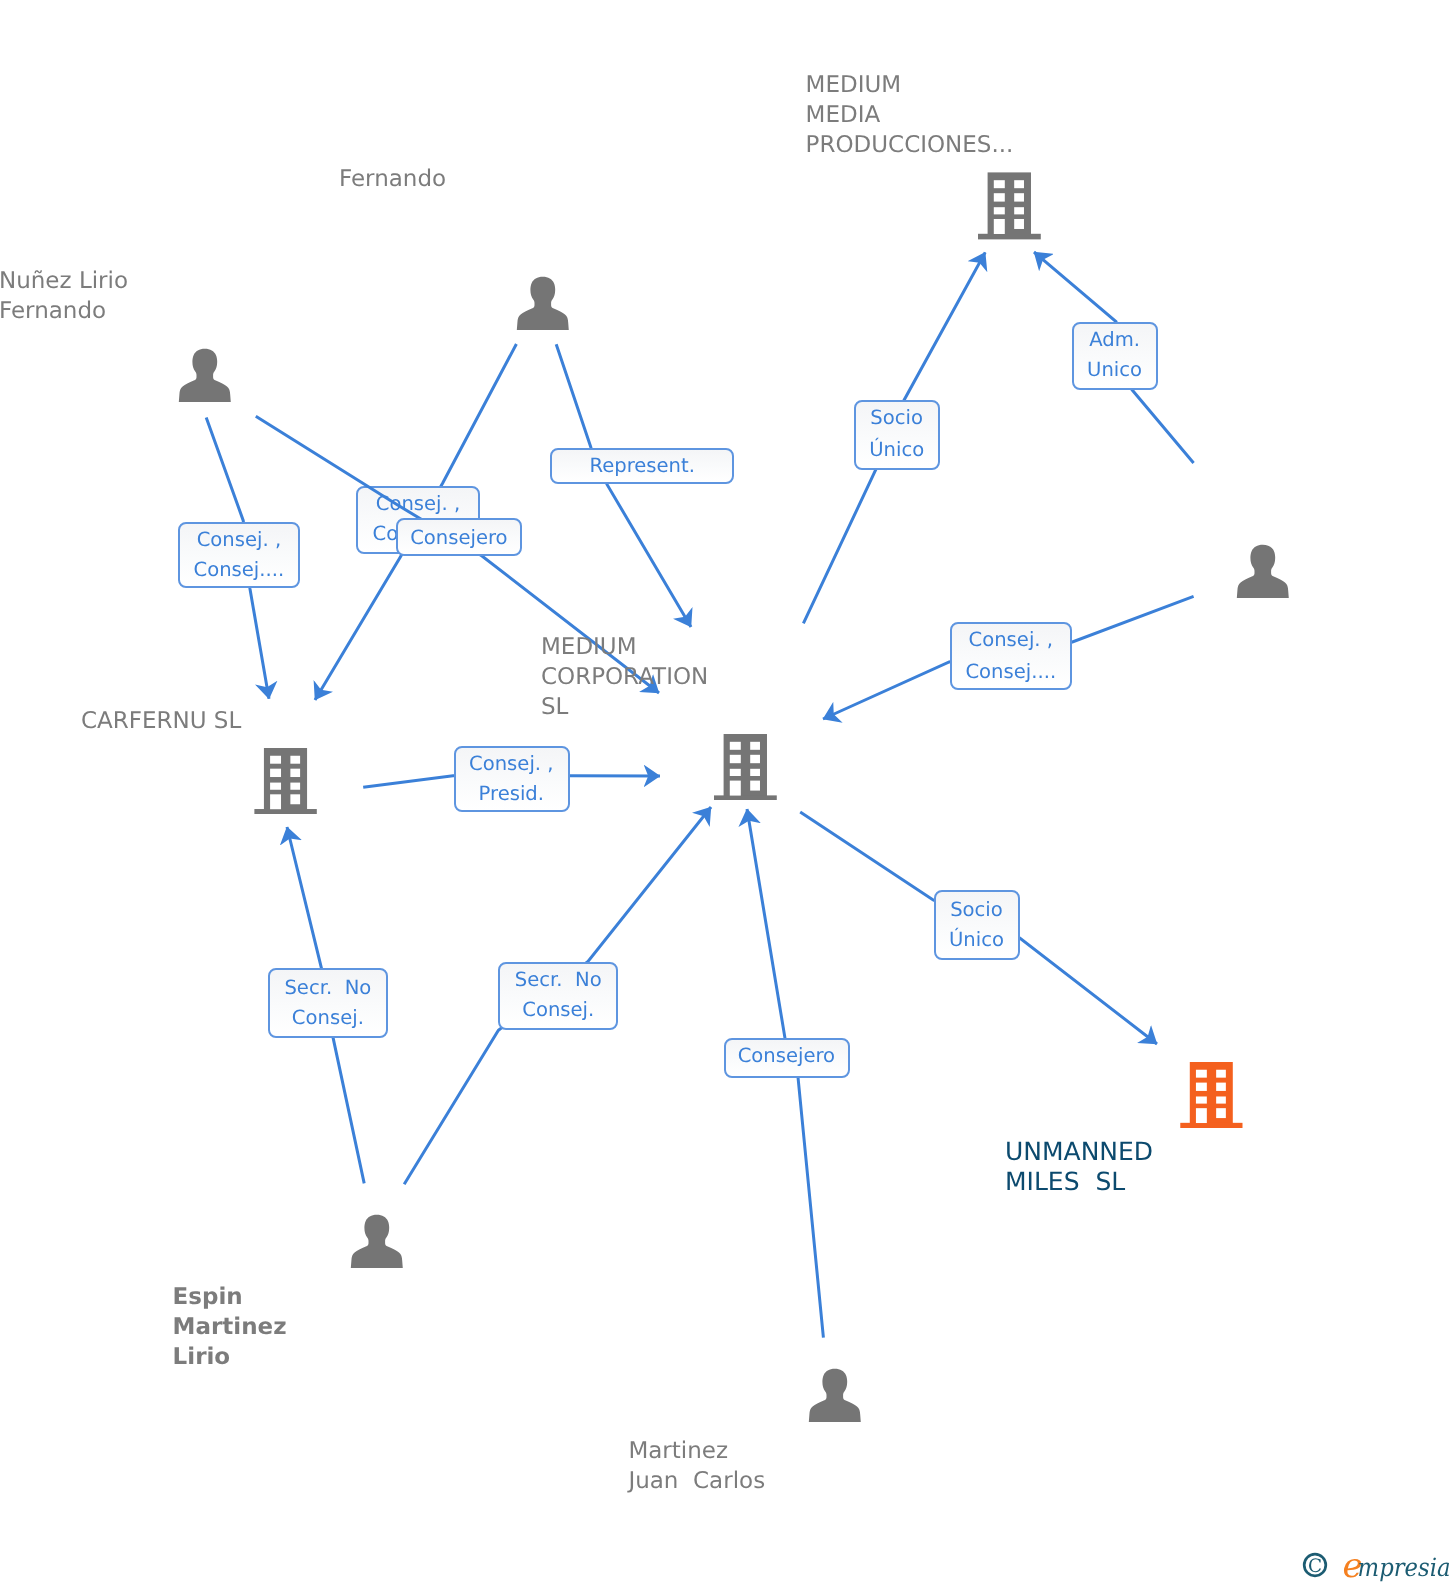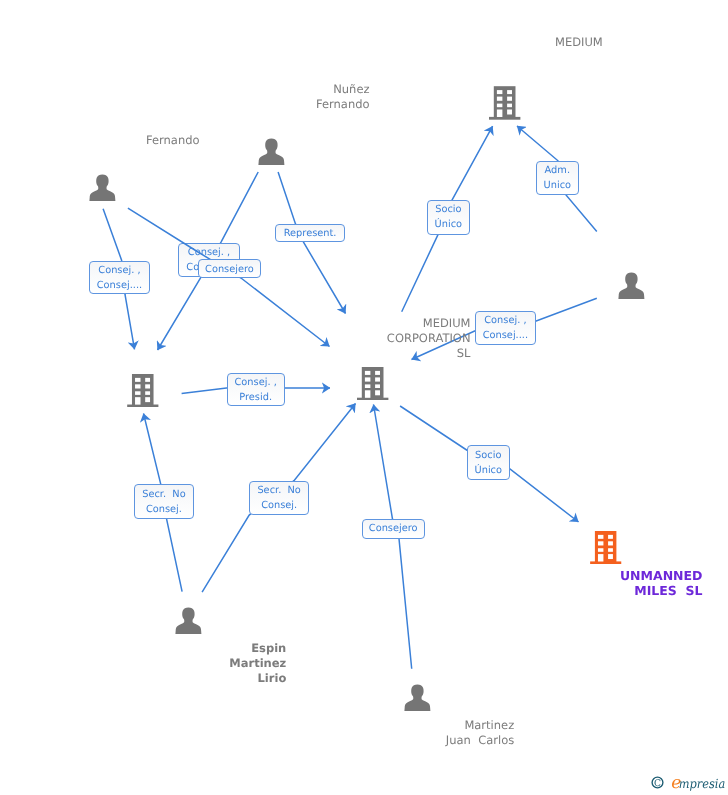"MEDIUM" .nlabel { text-align: right -> left }
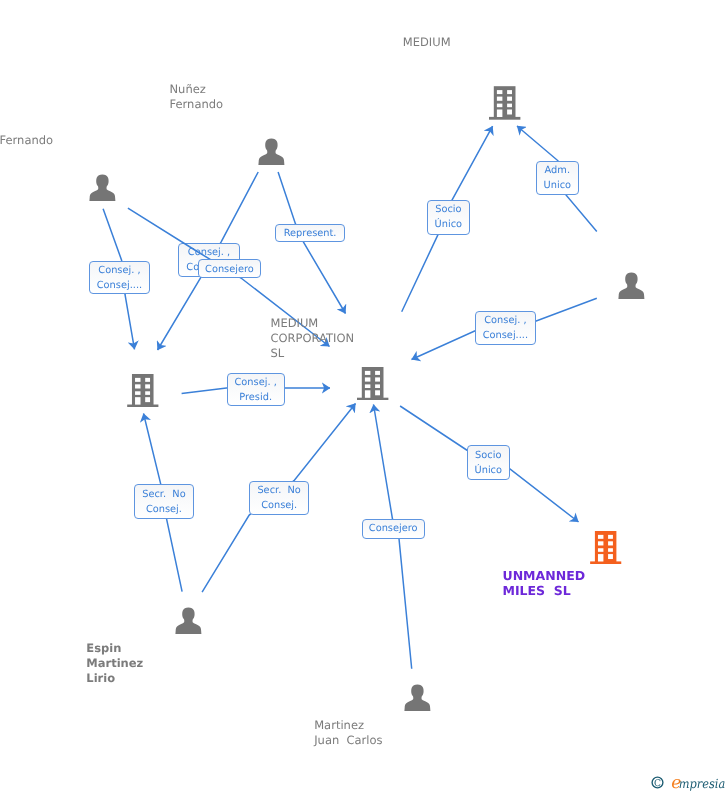"MEDIA" div { html: none -> <div>MEDIA</div> }
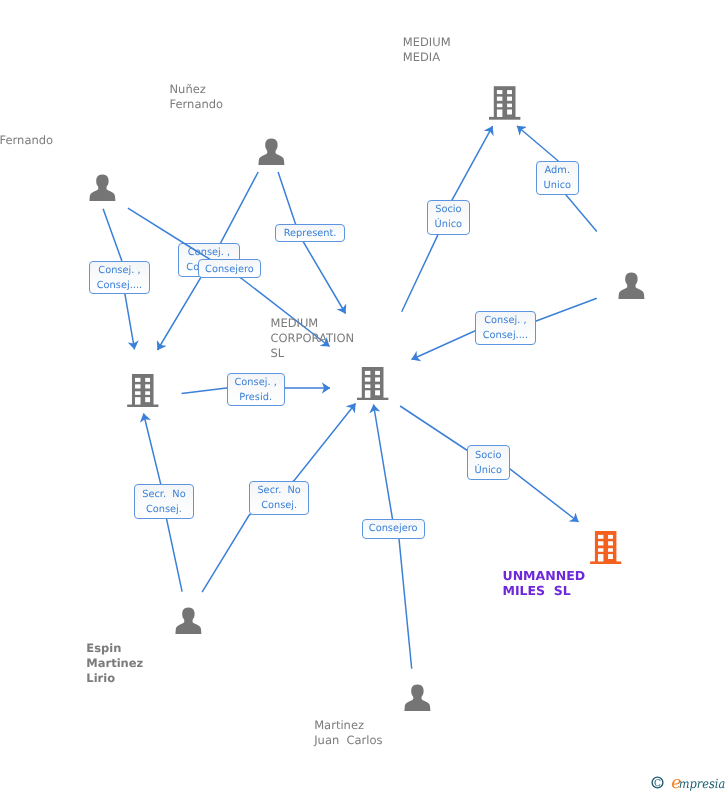"PRODUCCIONES..." div { html: none -> <div>PRODUCCIONES...</div> }
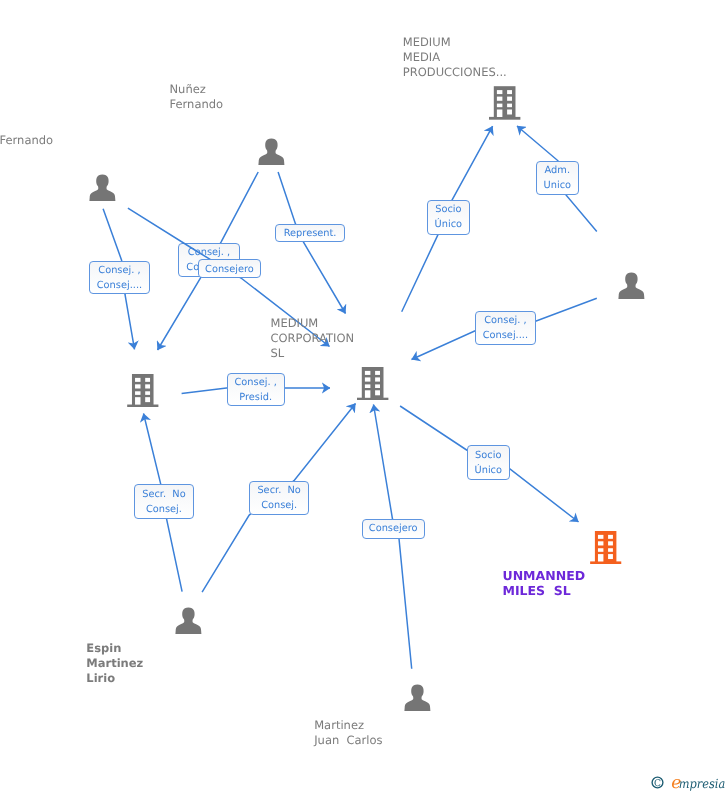"Nuñez" div { html: <div>Nuñez</div> -> none }
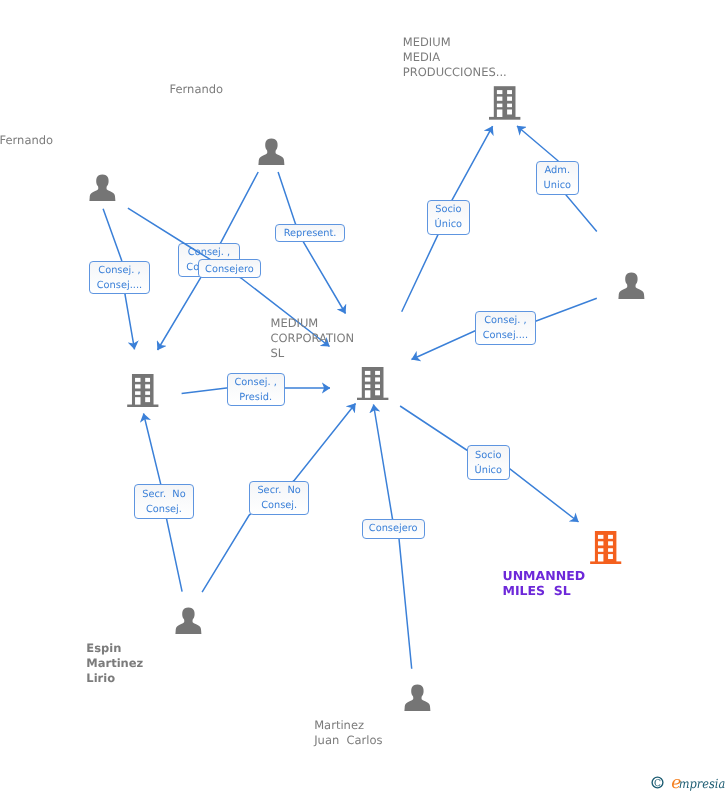"Nuñez Lirio" div { html: none -> <div>Nuñez Lirio</div> }
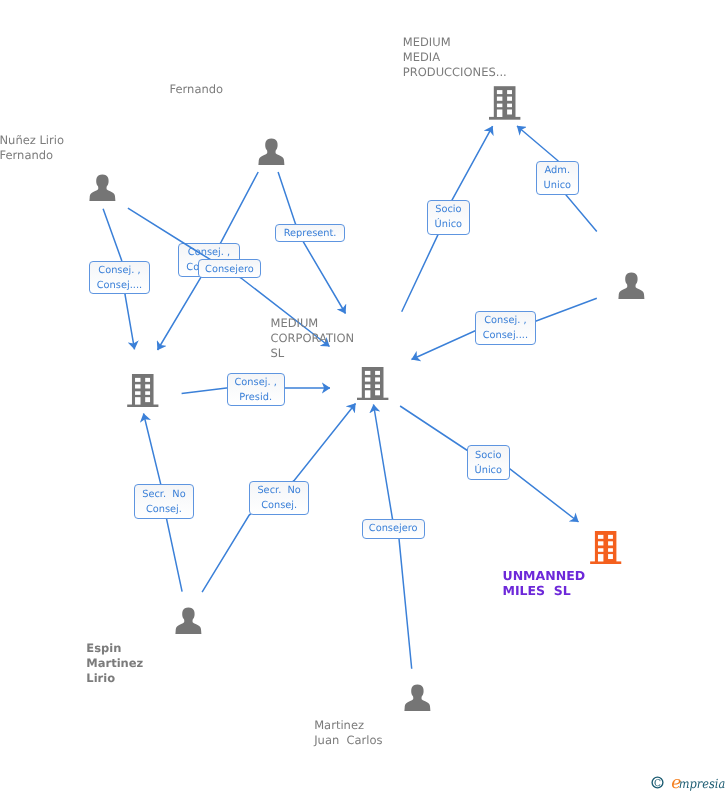"Adm." .elabel { justify-content: flex-start -> space-between }
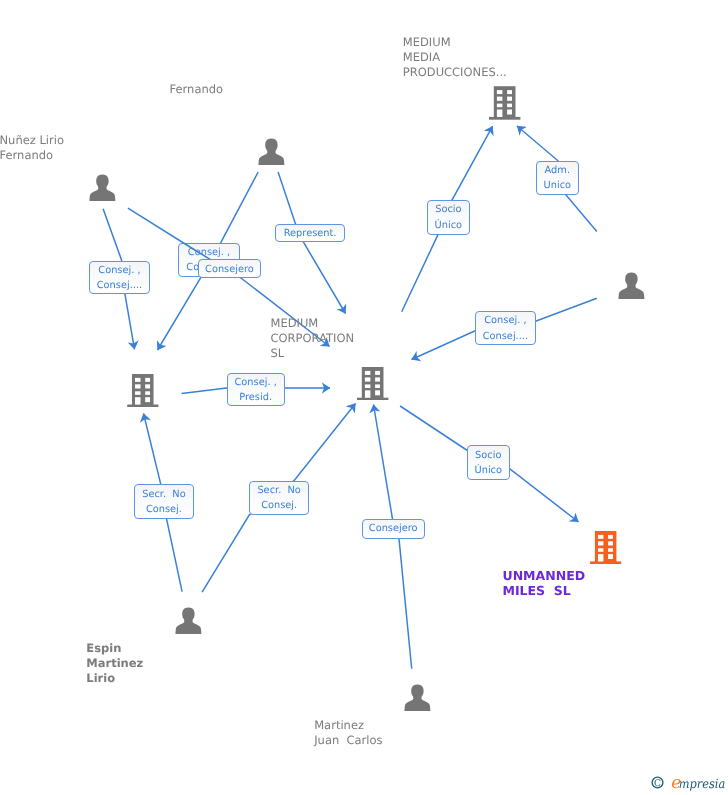"Represent." div.elabel { width: 70px -> 92px }
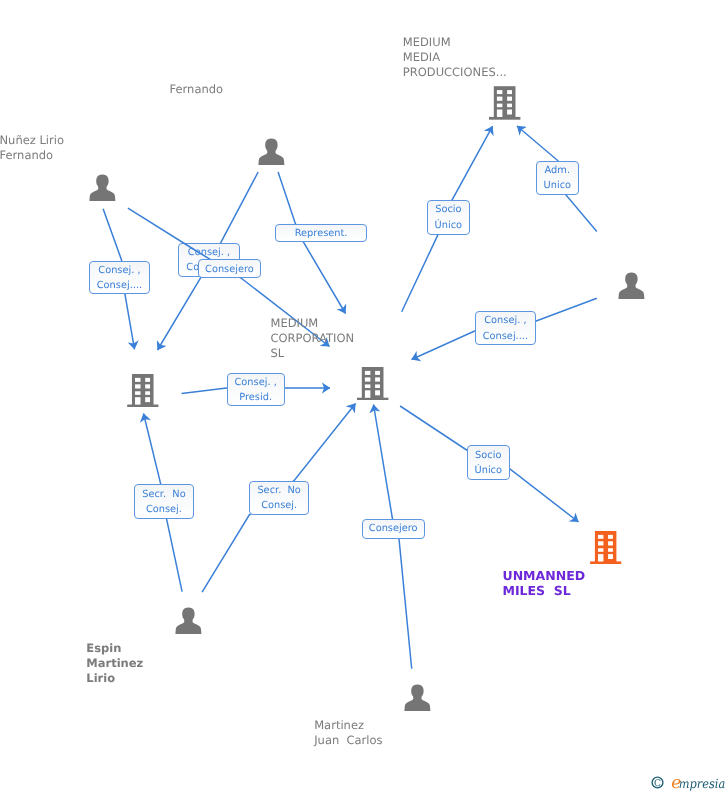"CARFERNU SL" div.nlabel { html: none -> <div><div>CARFERNU SL</div></div> }
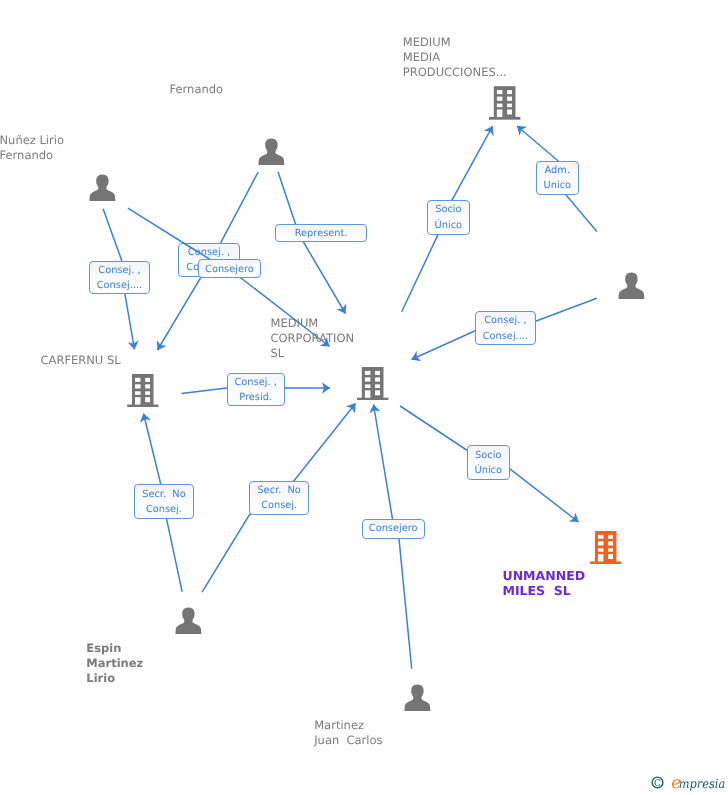"UNMANNED" .nlabel.accent { color: #6d28d9 -> #0c4a6e; font-weight: bold -> normal }
